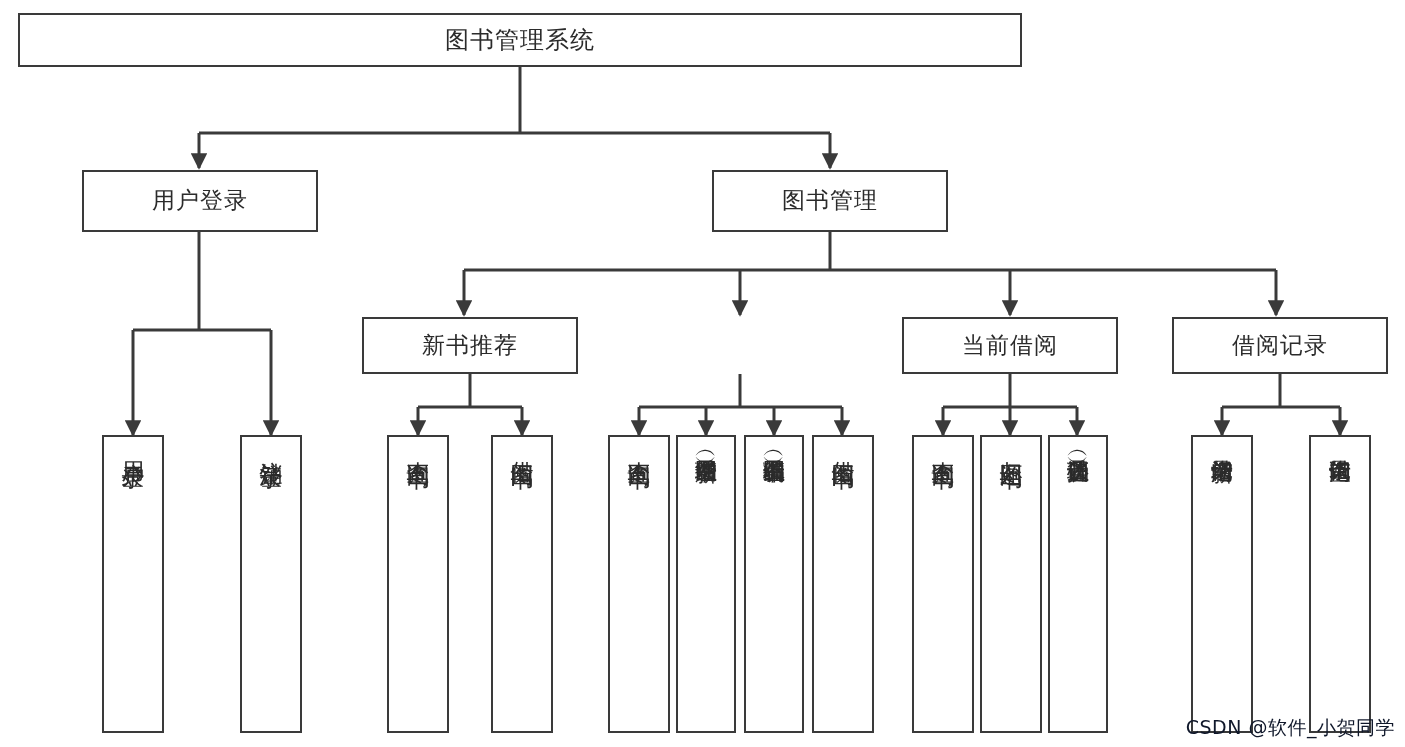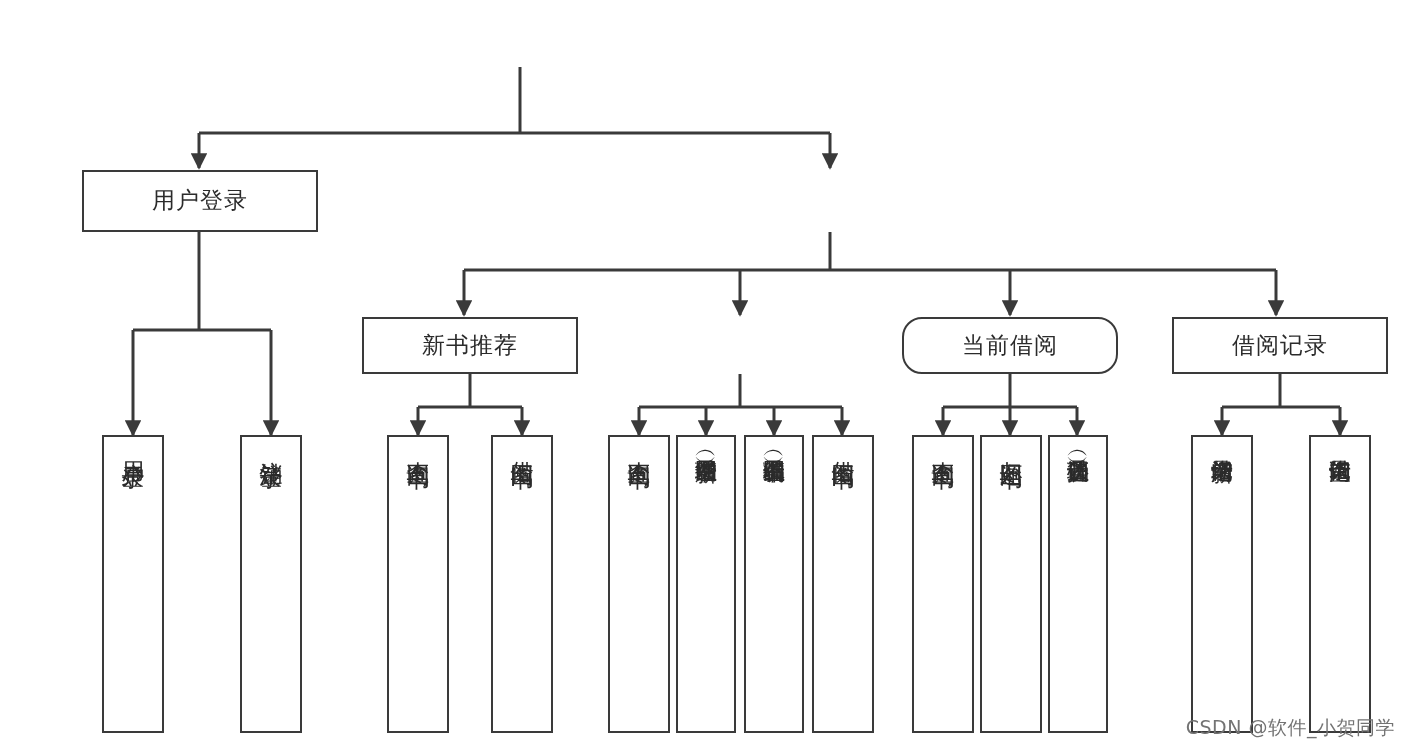"图书管理系统" div.node { html: none -> <div> <span>图书管理系统</span> </div> }
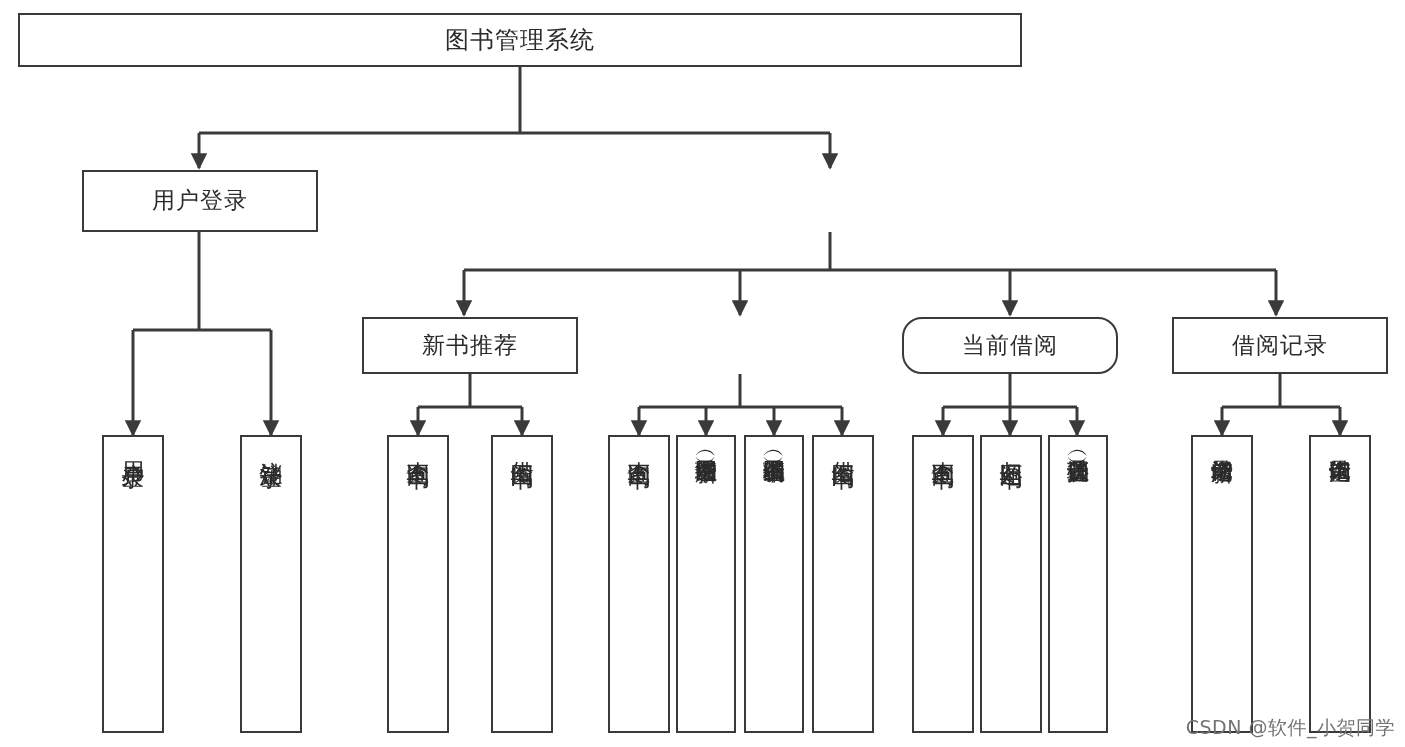"图书管理" div.node { html: none -> <div> <span>图书管理</span> </div> }
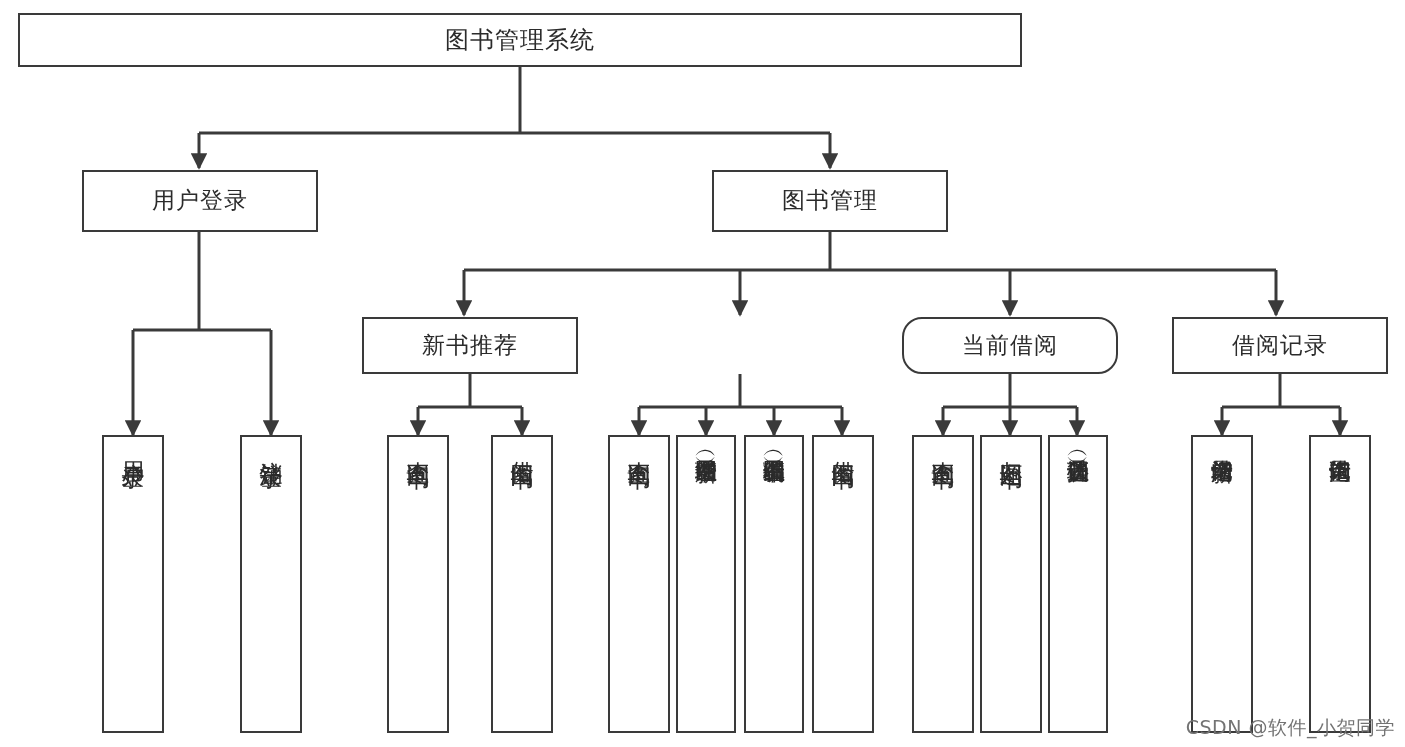"当前借阅" div.node { border-radius: 20px -> none }
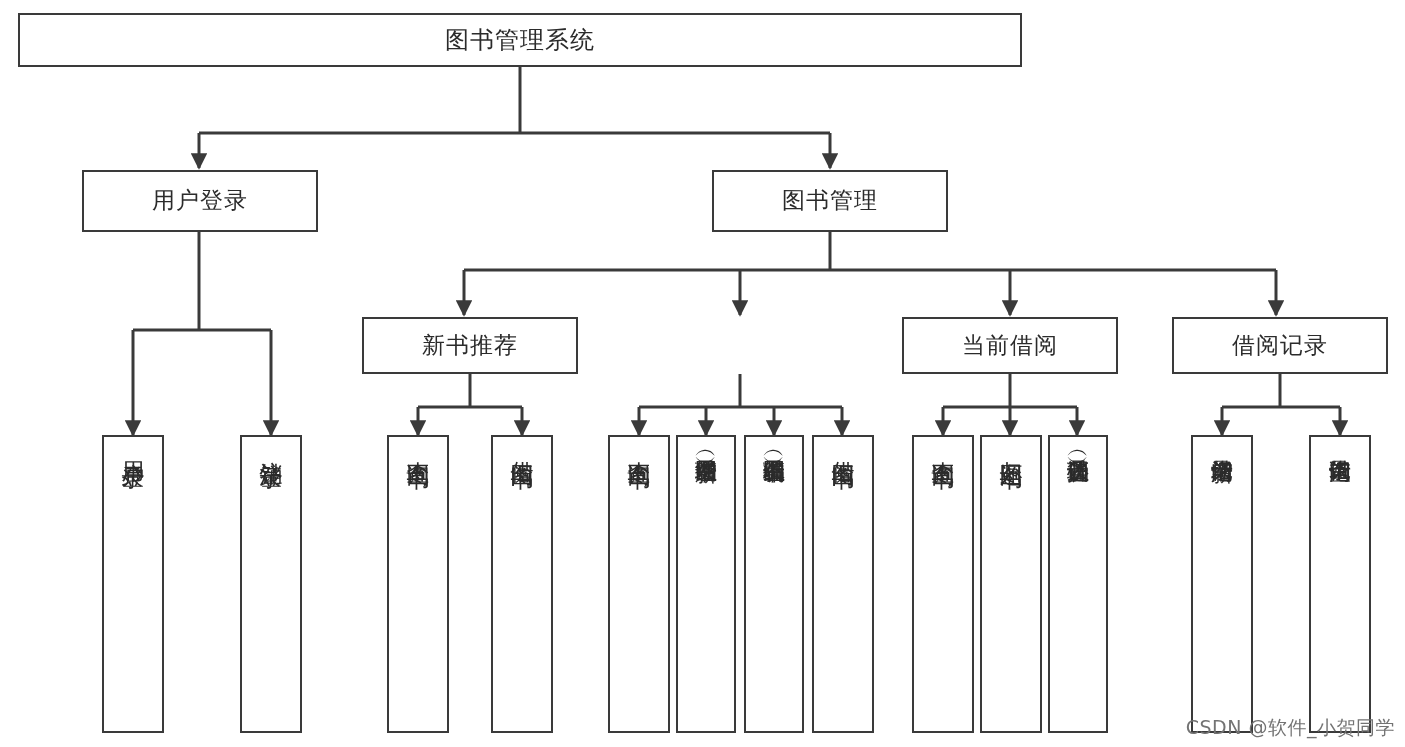"CSDN @软件_小贺同学" .watermark { color: #737373 -> #0f172a }
